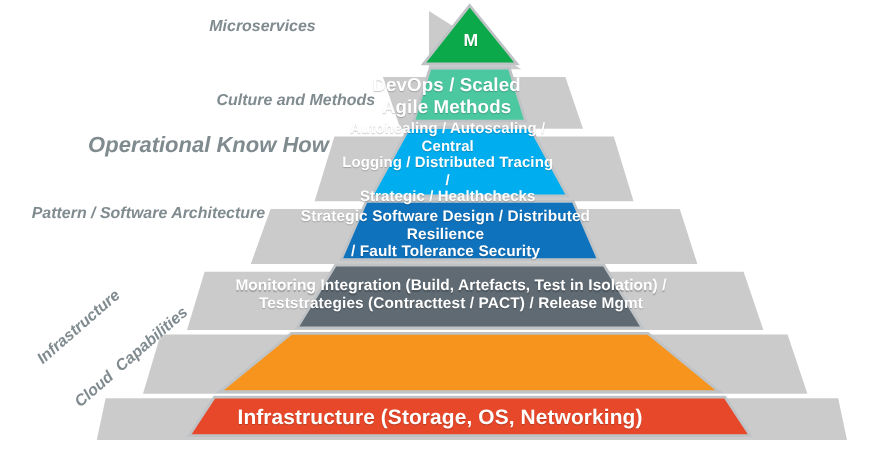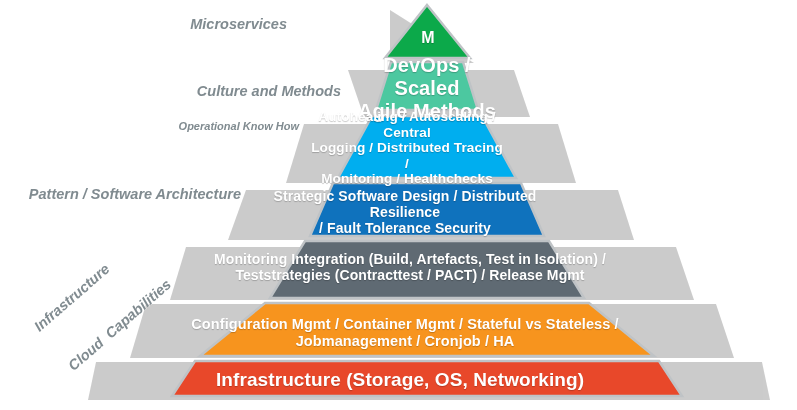"DevOps / Scaled" #l2-text { font-size: 20px -> 17px; left: 352px -> 331px }
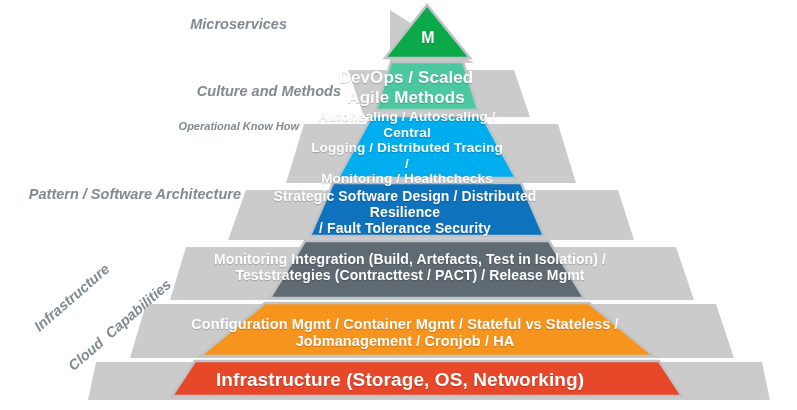"Operational Know How" #label-3 { font-size: 11px -> 20px }
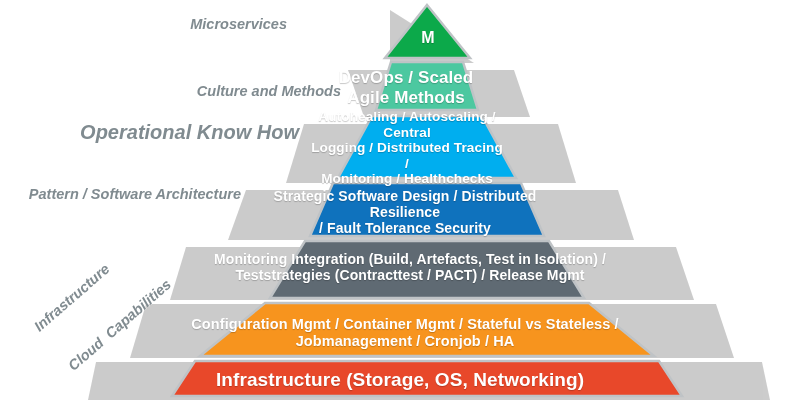"Monitoring / Healthchecks" div { text: Monitoring -> Strategic }
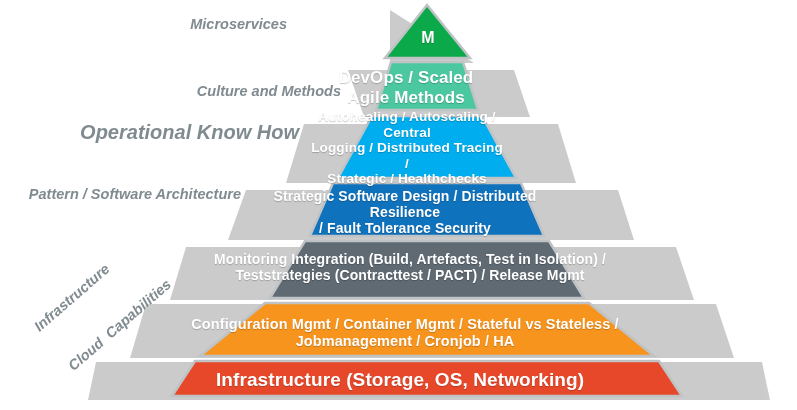"Configuration Mgmt / Container Mgmt" div.band-text { html: <div> <div> <div>Configuration Mgmt / Container Mgmt / Stateful vs Stateless /</div> <div>Jobmanagement / Cronjob / HA</div> </div> </div> -> none }
